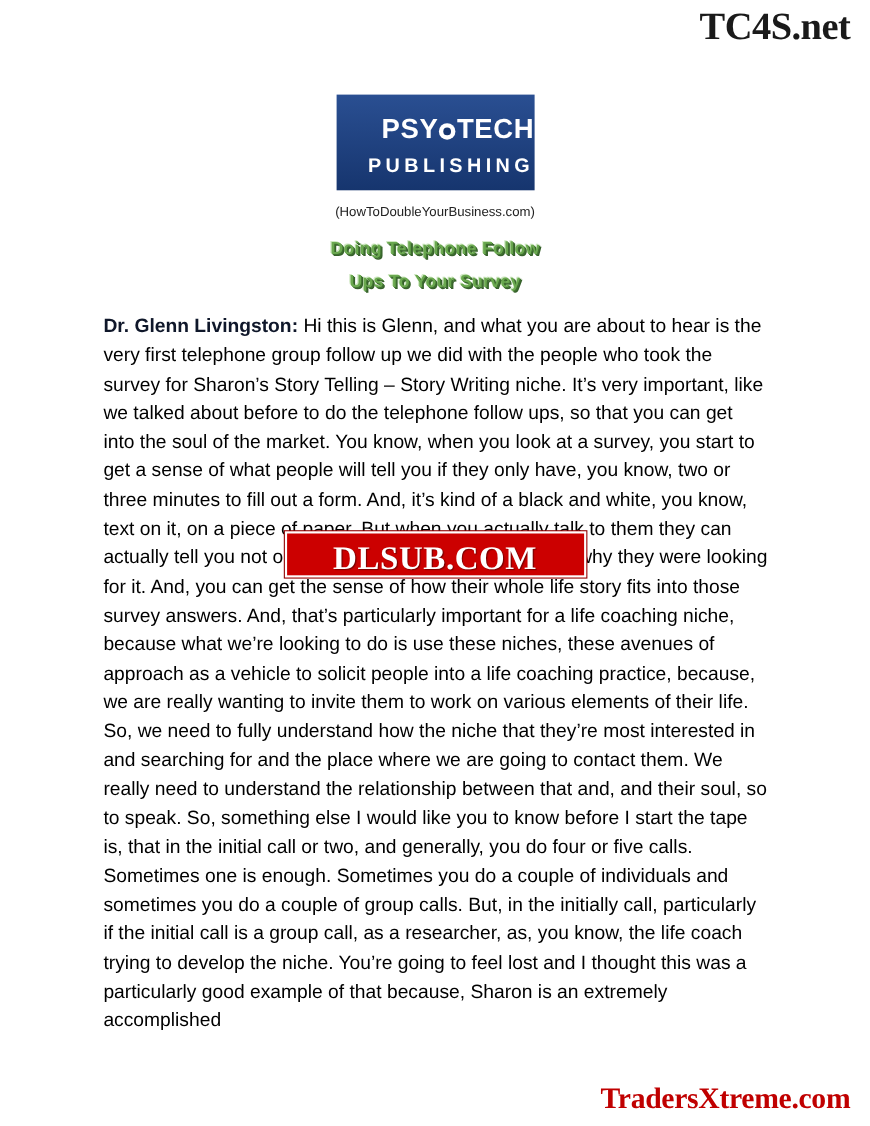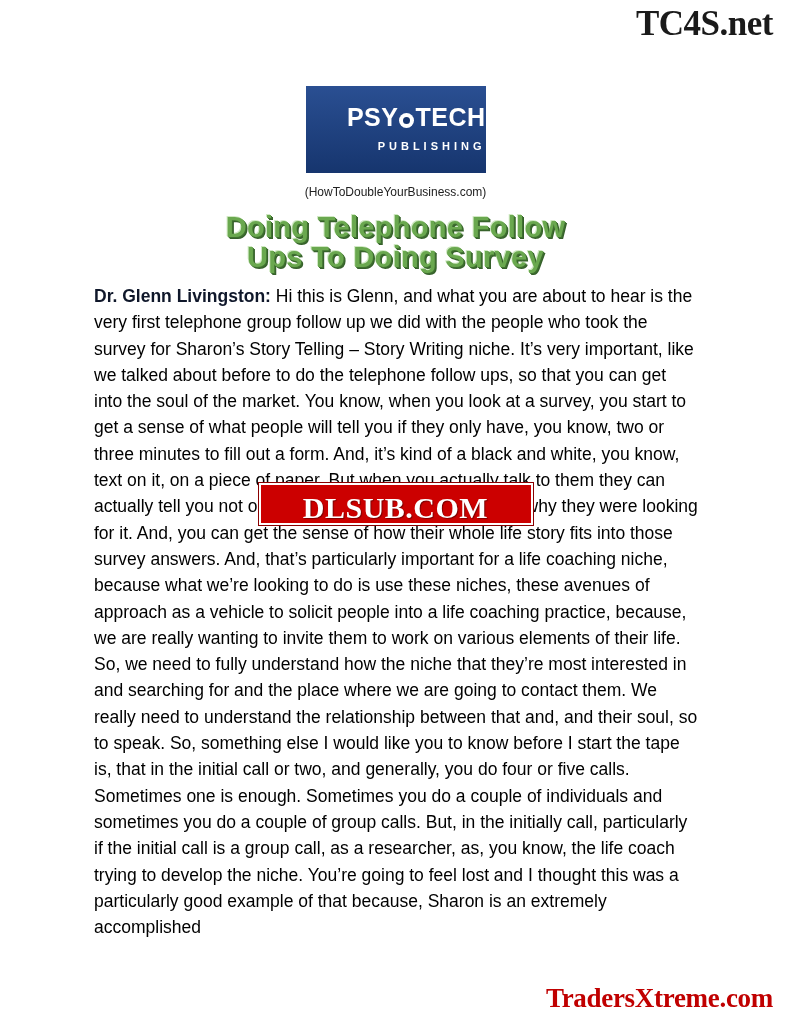"PUBLISHING" .logo-bottom { font-size: 11px -> 18px }
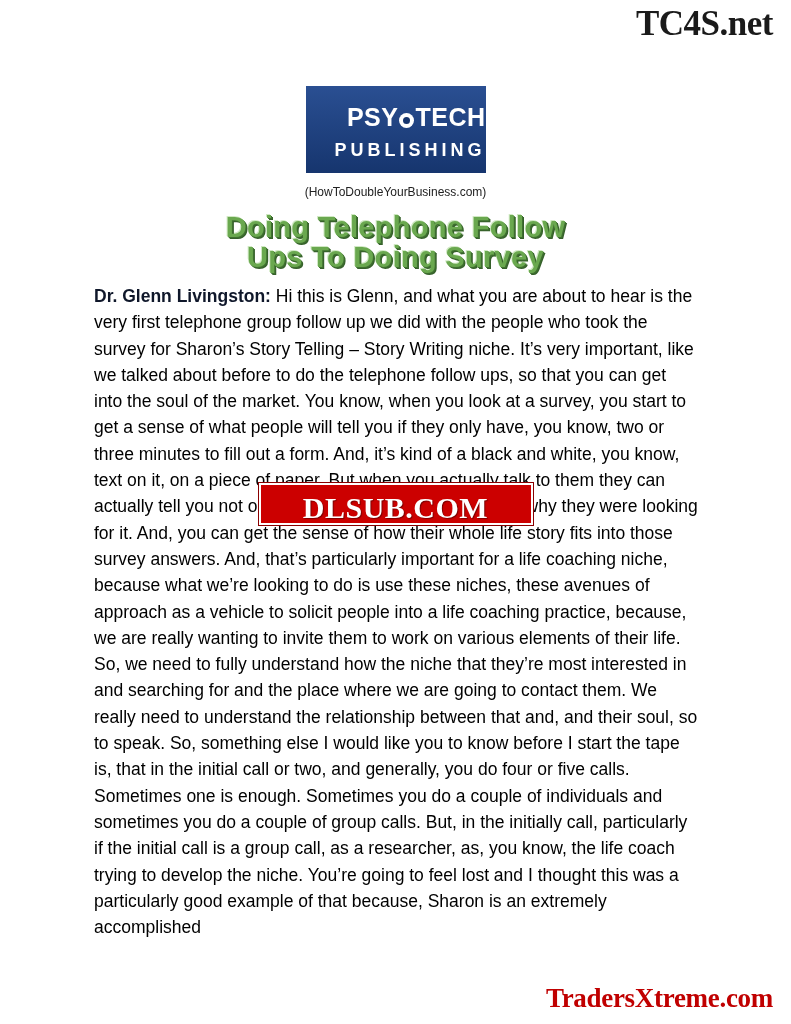"Doing Telephone Follow" .title { font-size: 29px -> 16px }
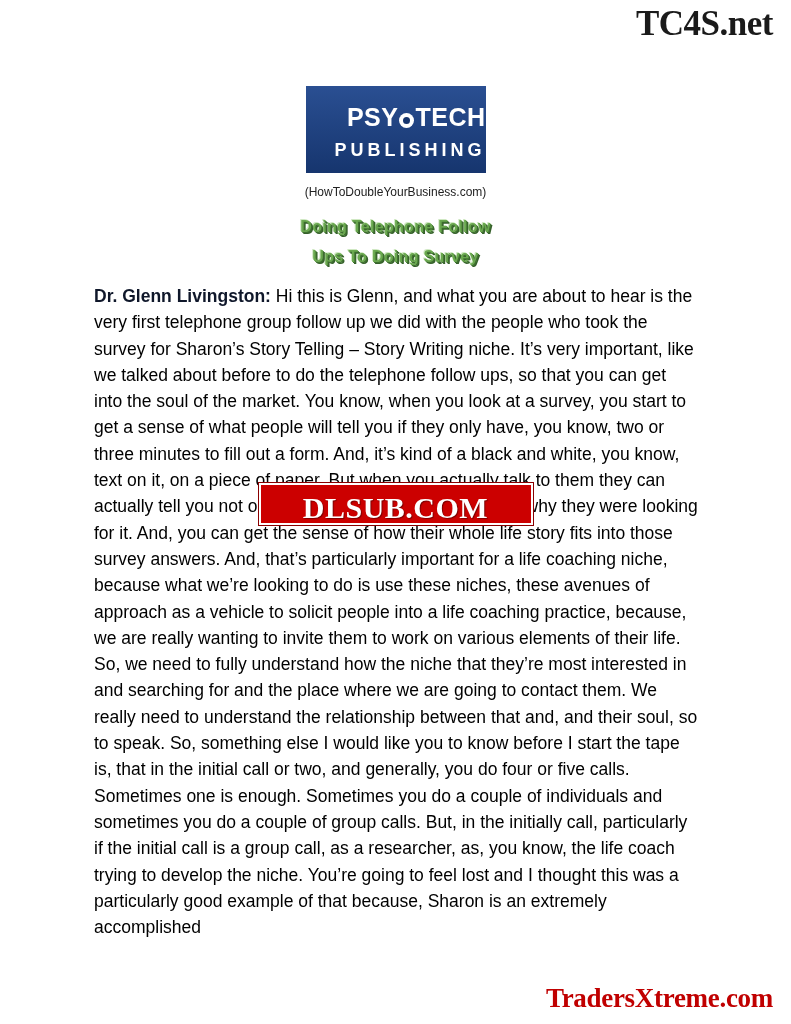"Ups To Doing Survey" div { text: Doing -> Your }
